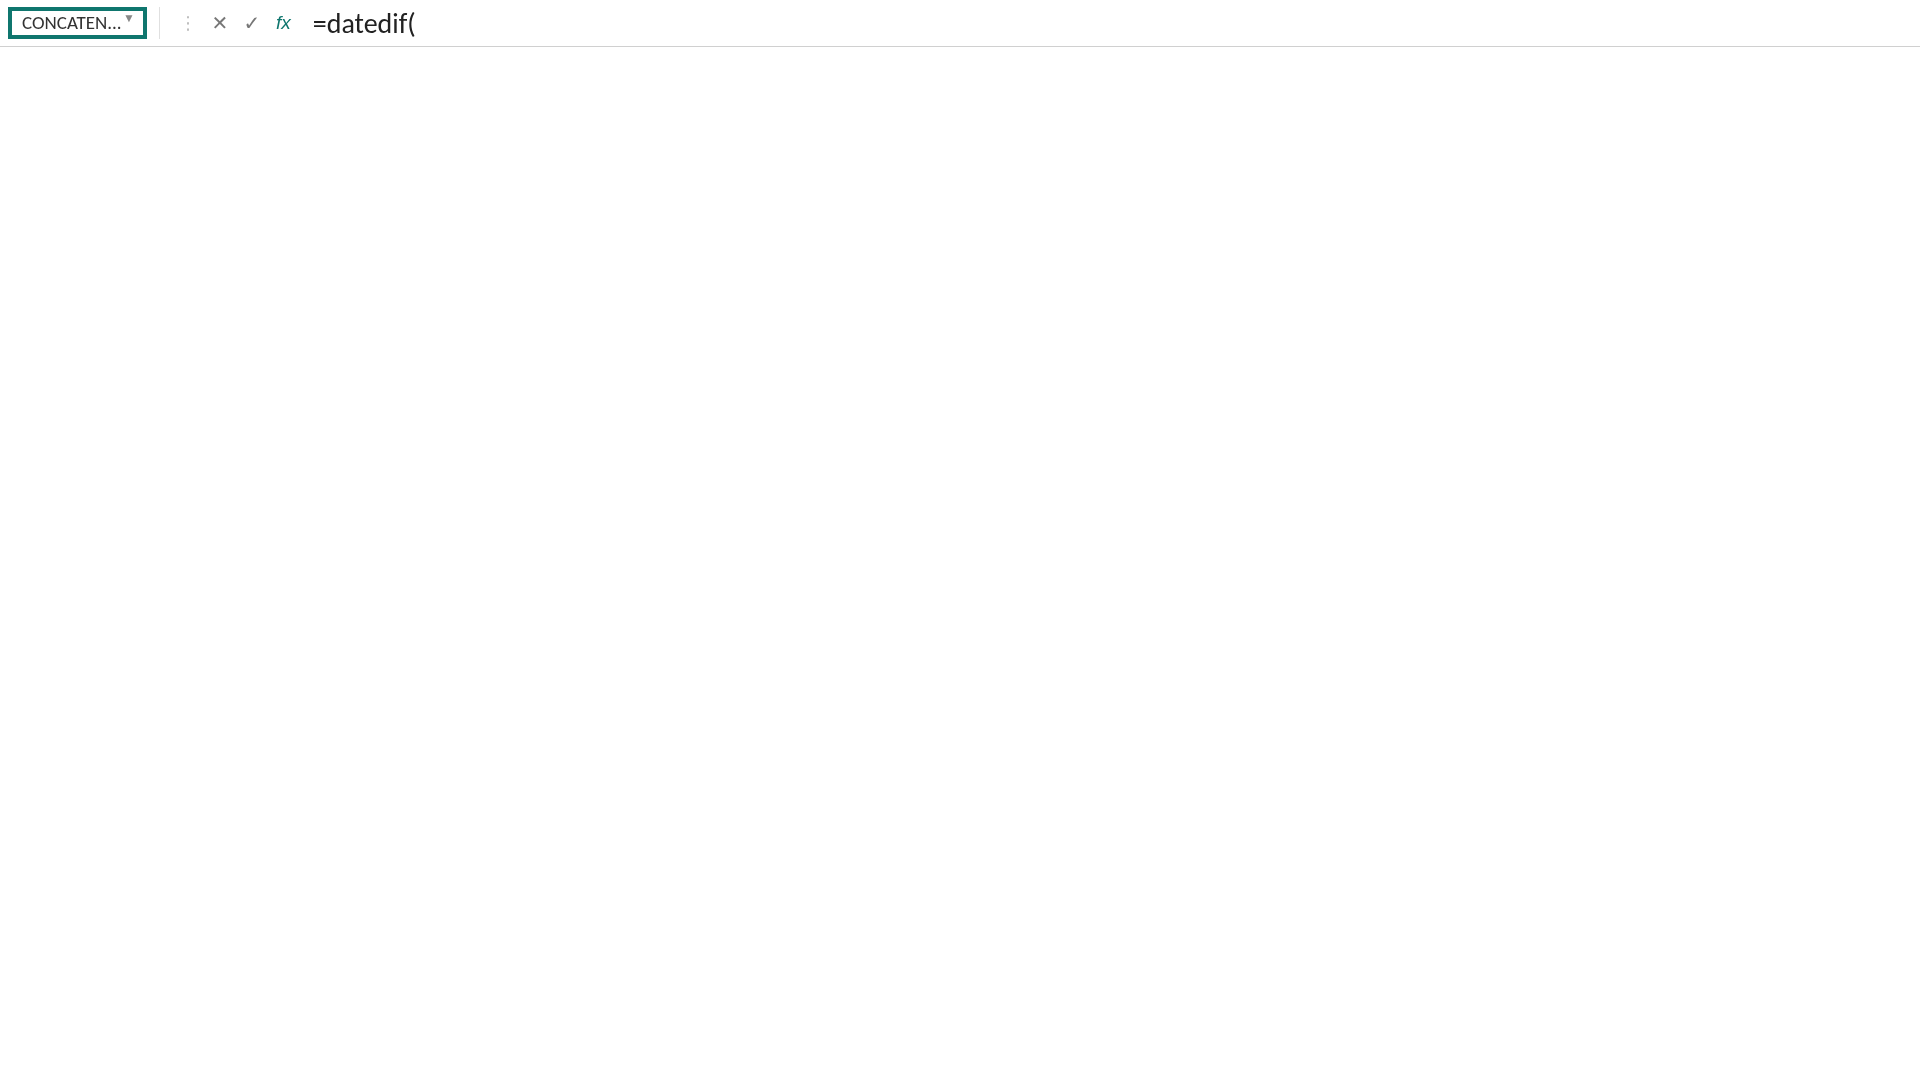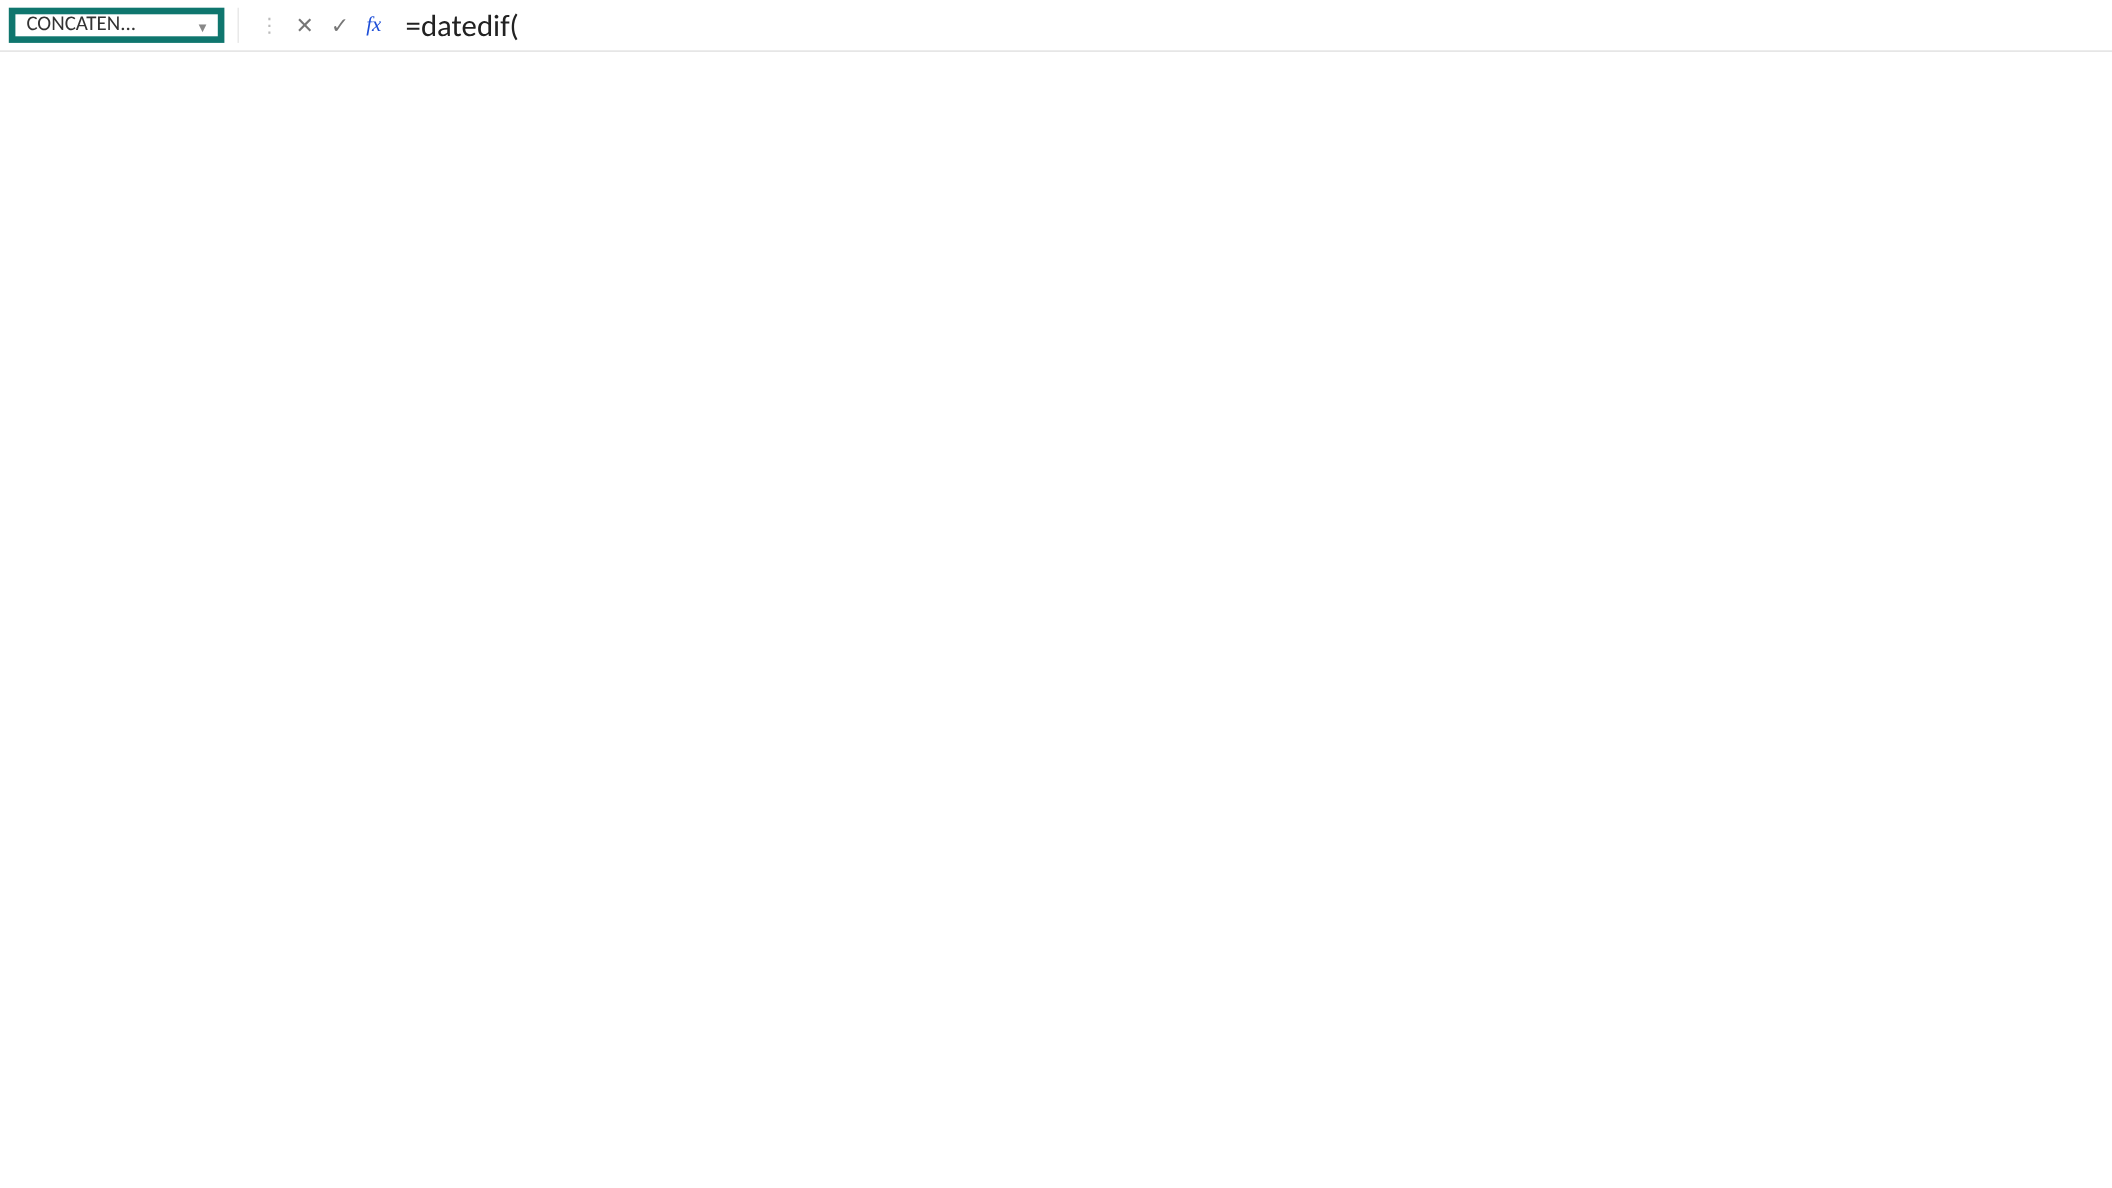"CONCATEN..." .name-box { align-items: flex-end -> flex-start; border: 6px solid #0f766e -> 4px solid #0f766e; width: 196px -> 139px }
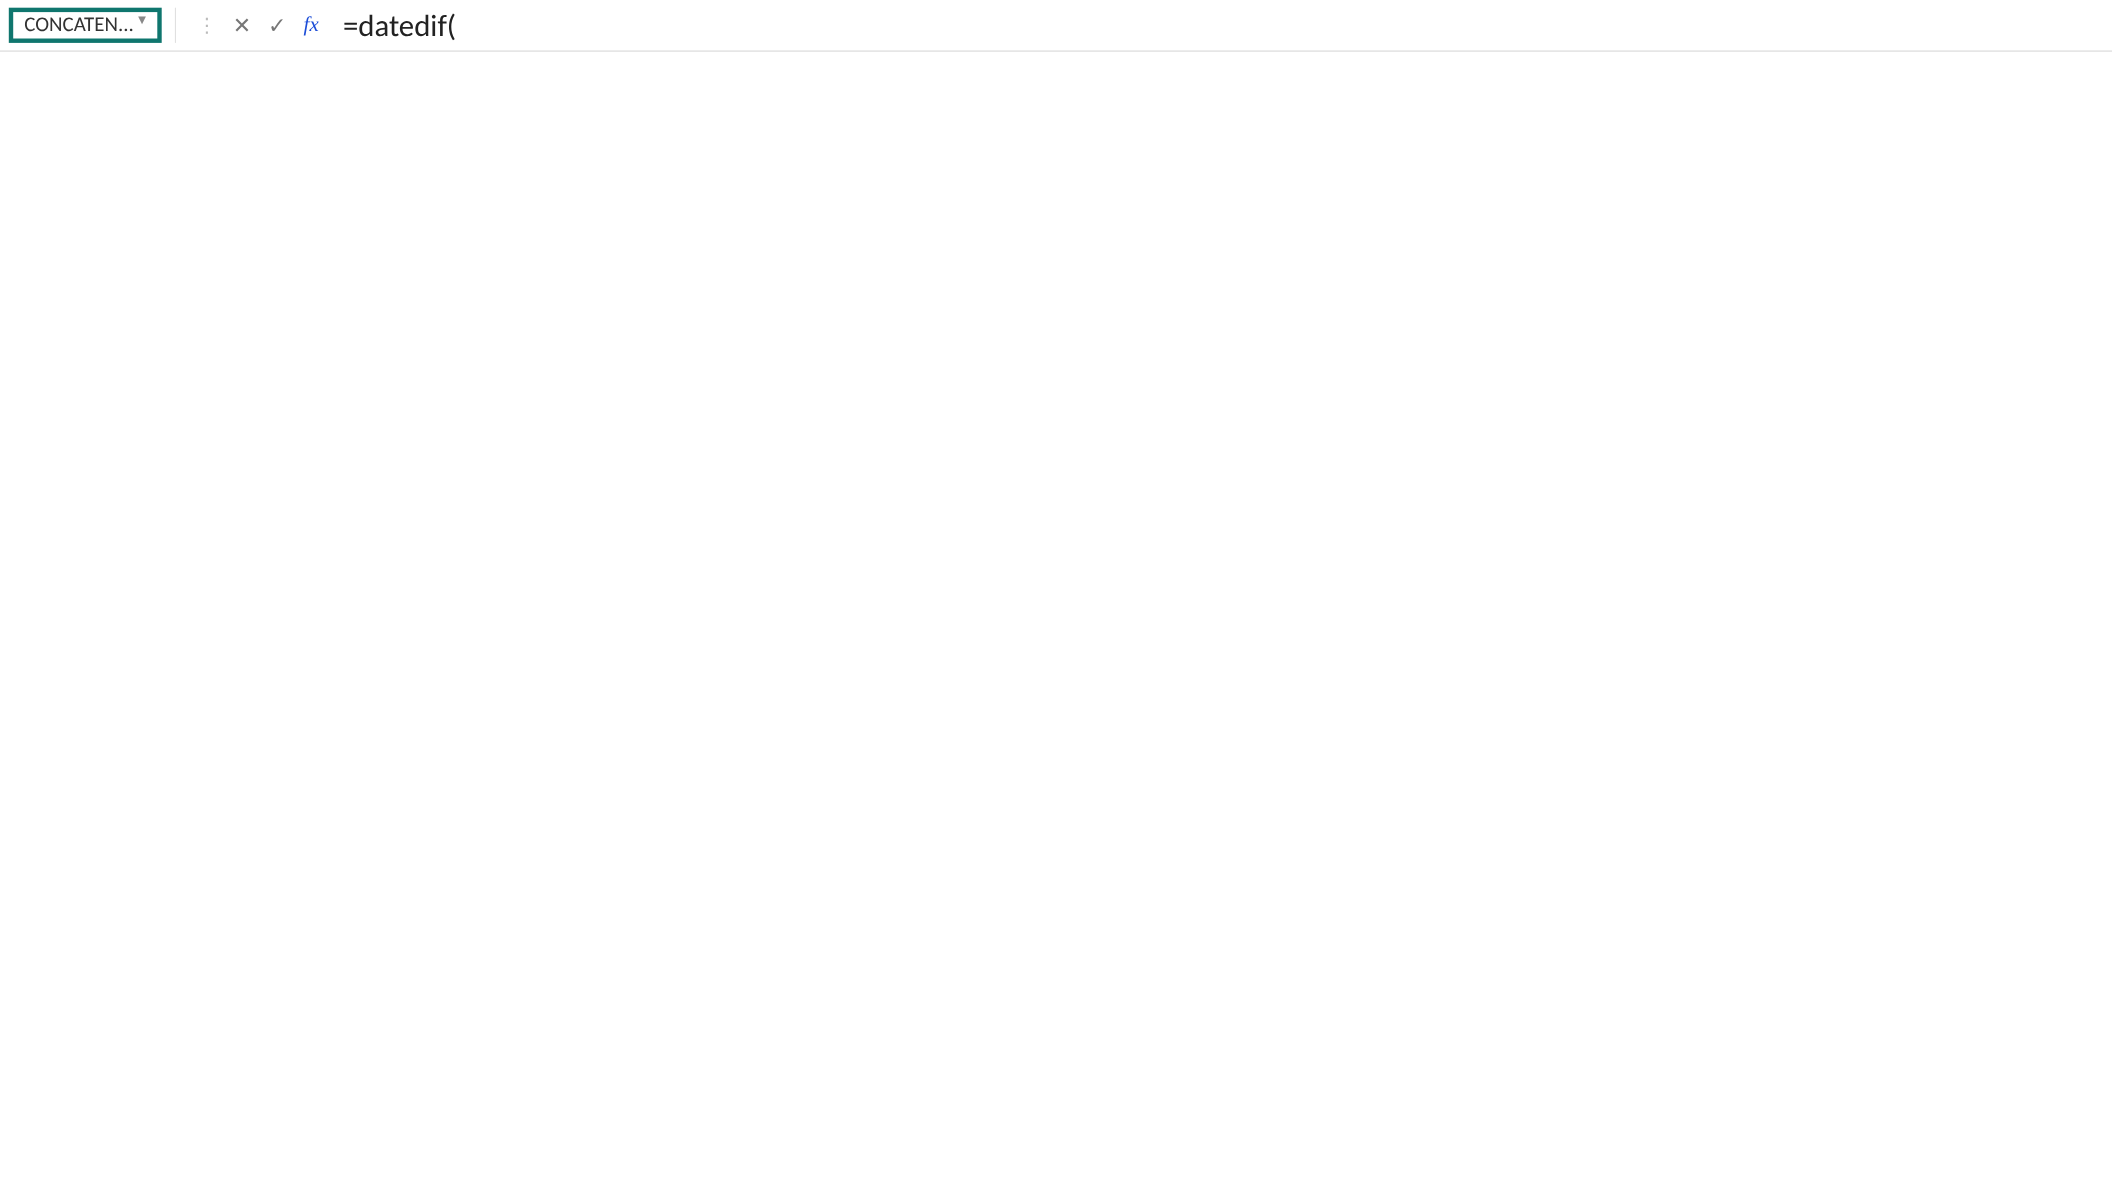"fx" .fx-label { color: #1d4ed8 -> #0f766e; font-family: Liberation Serif, serif -> Liberation Sans, sans-serif }
